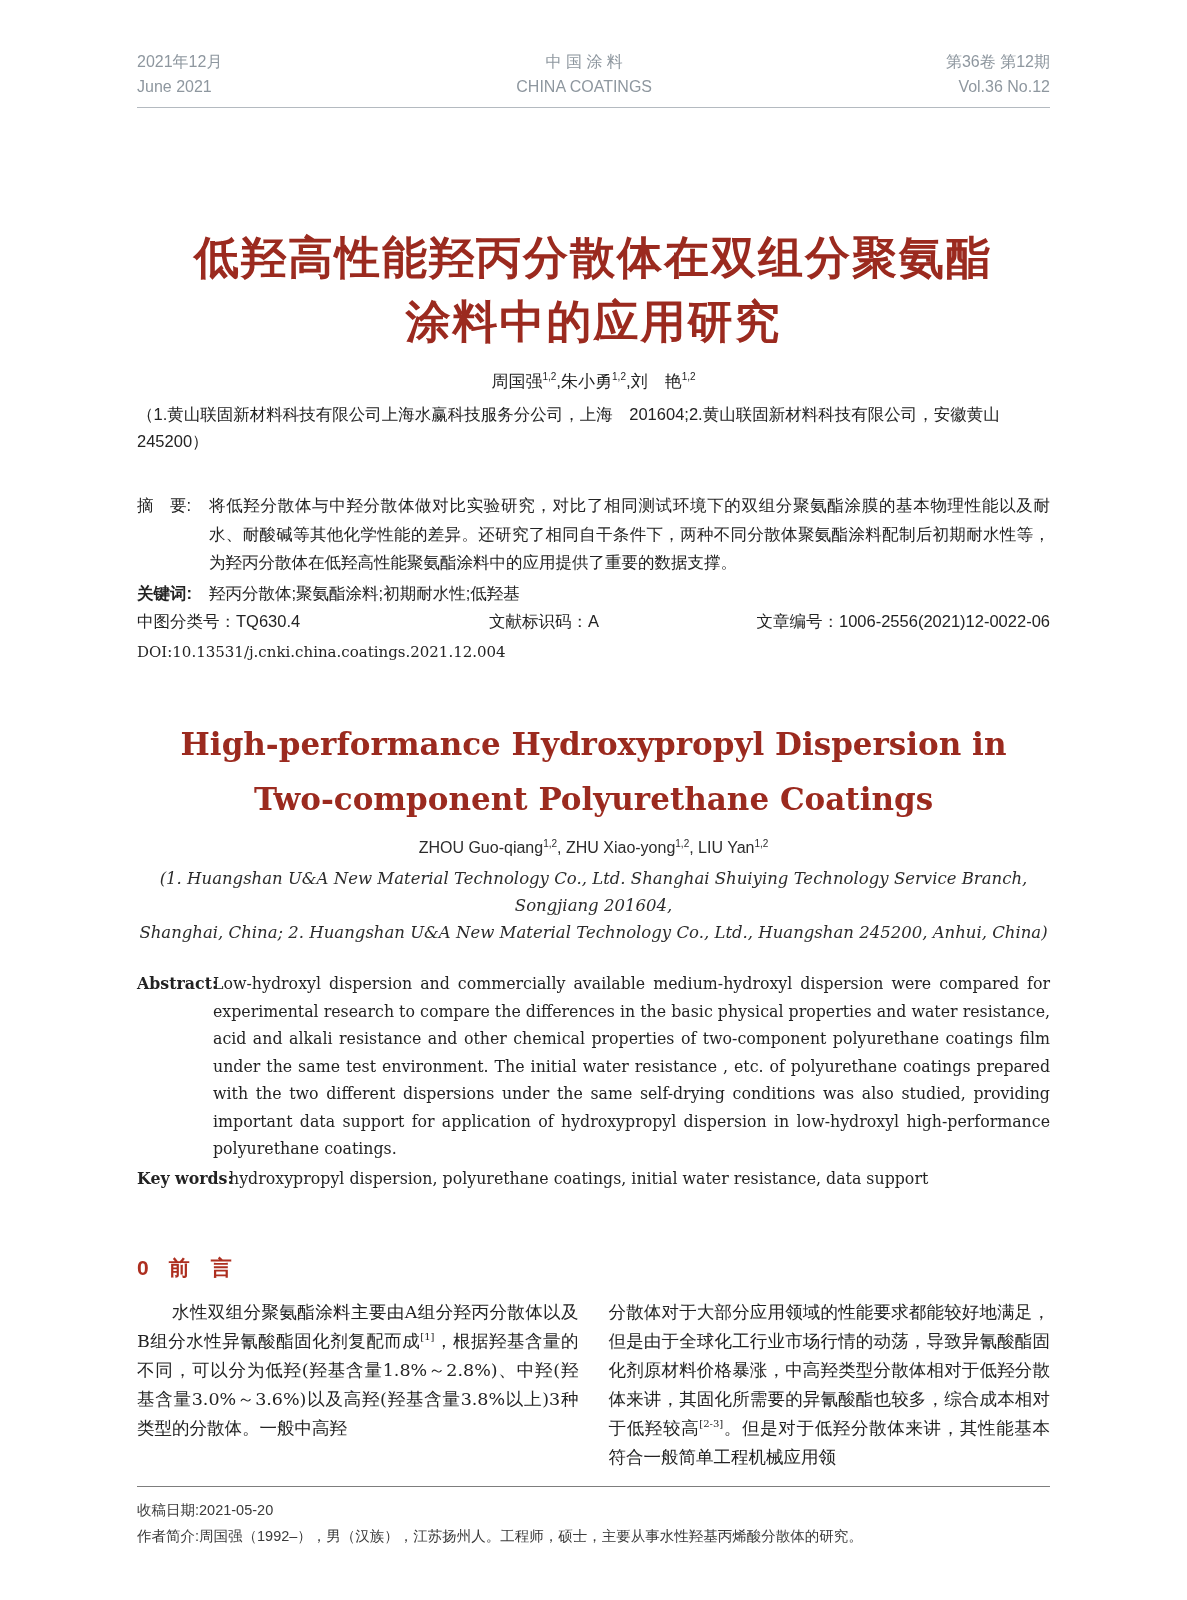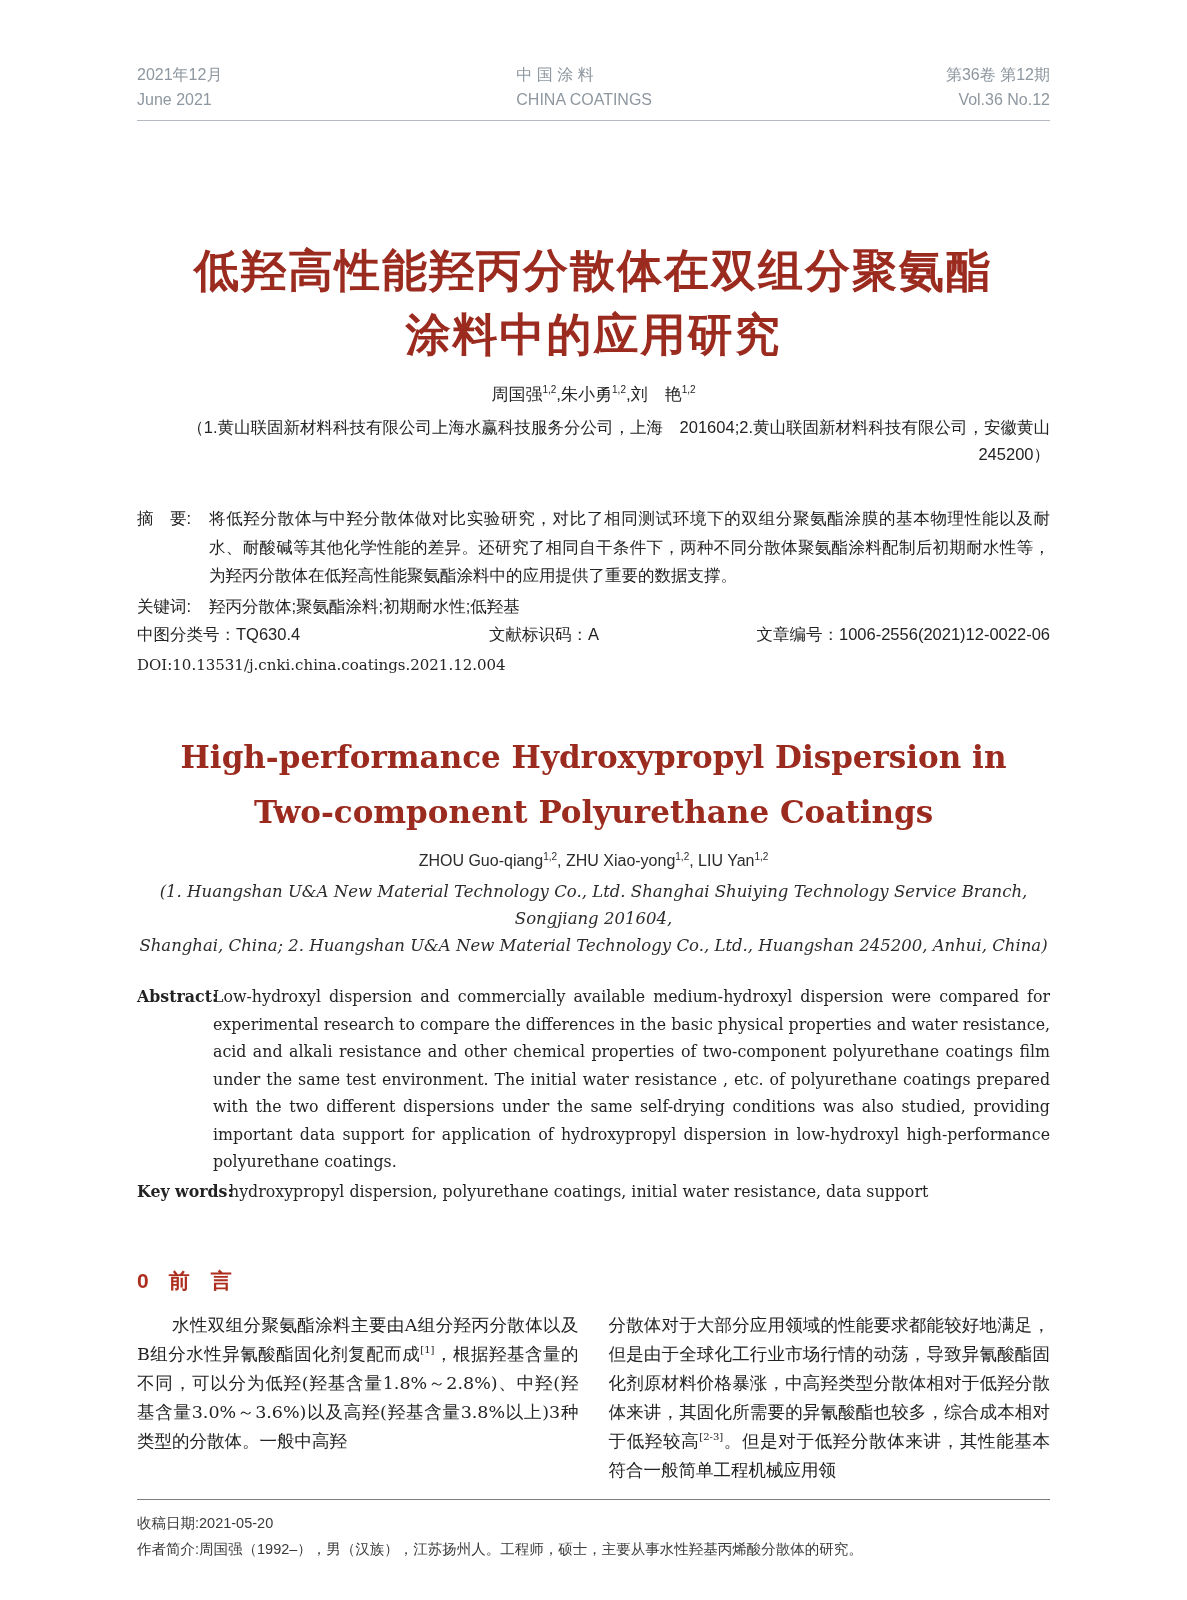"2021年12月" .journal-header { padding-top: 62px -> 49px }
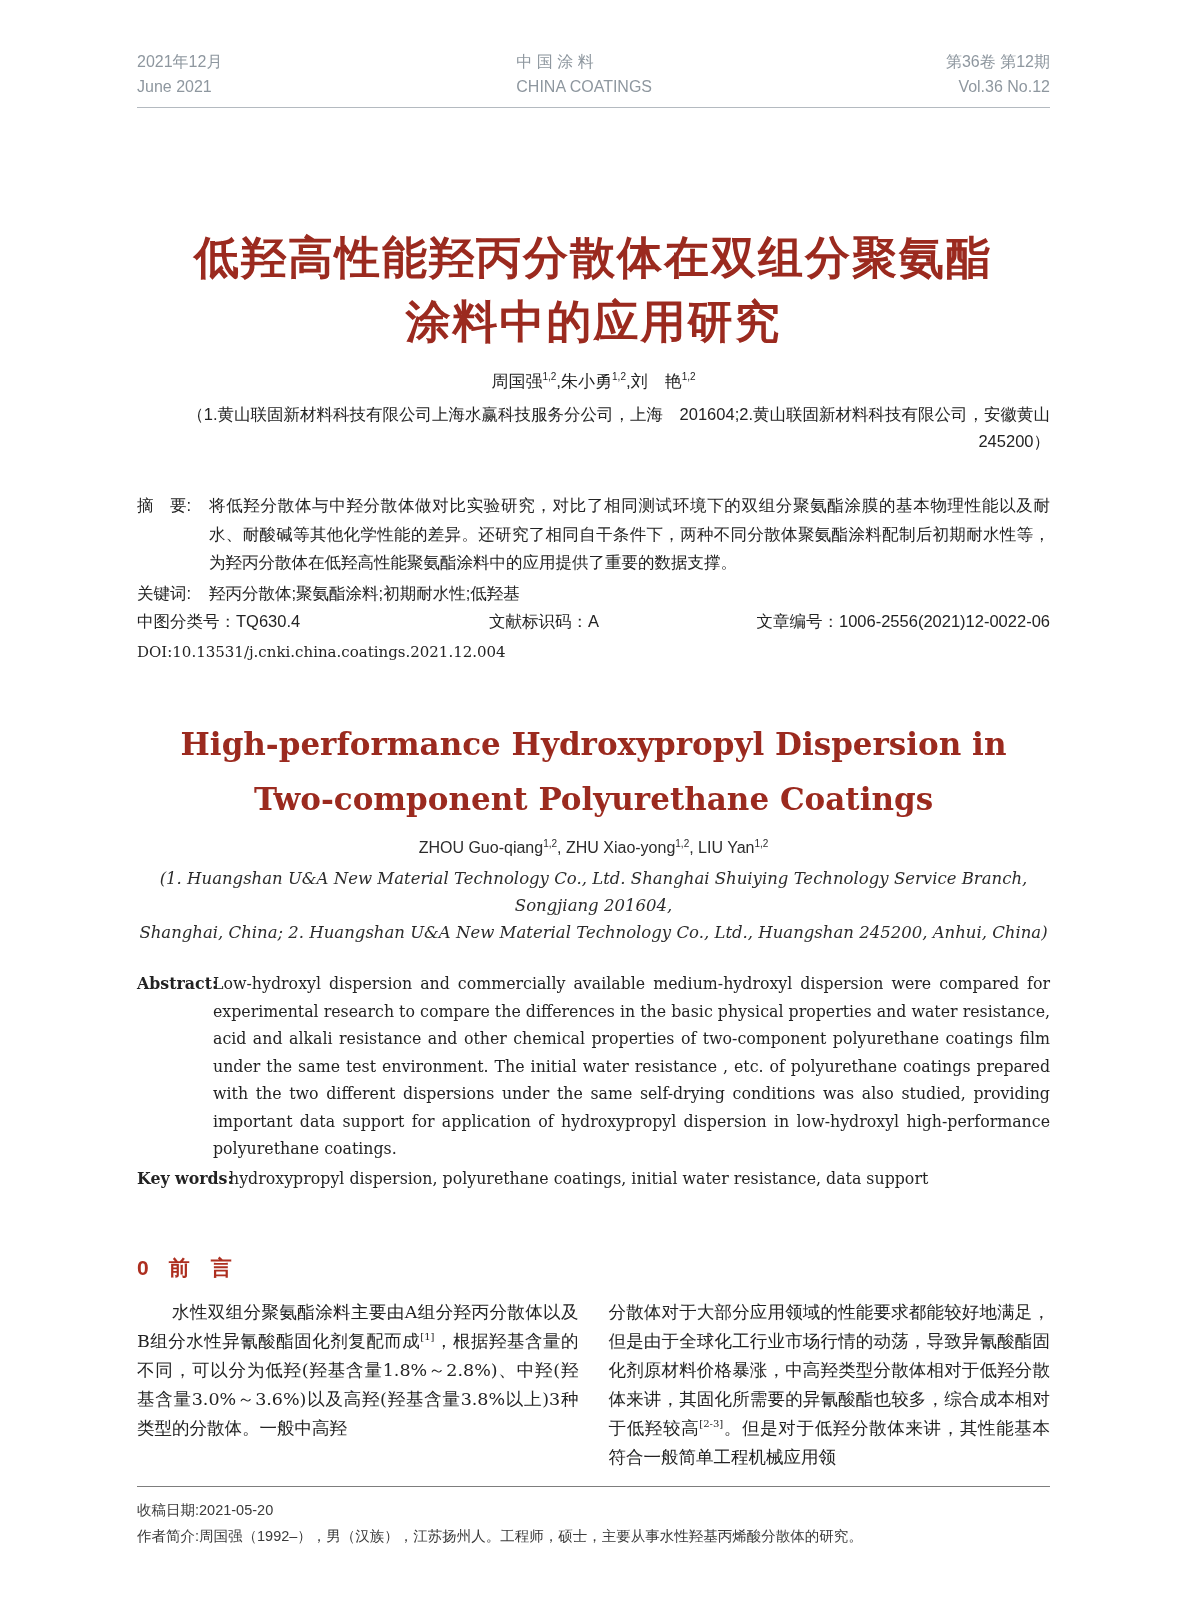"中 国 涂 料" .jh-center { text-align: left -> center }
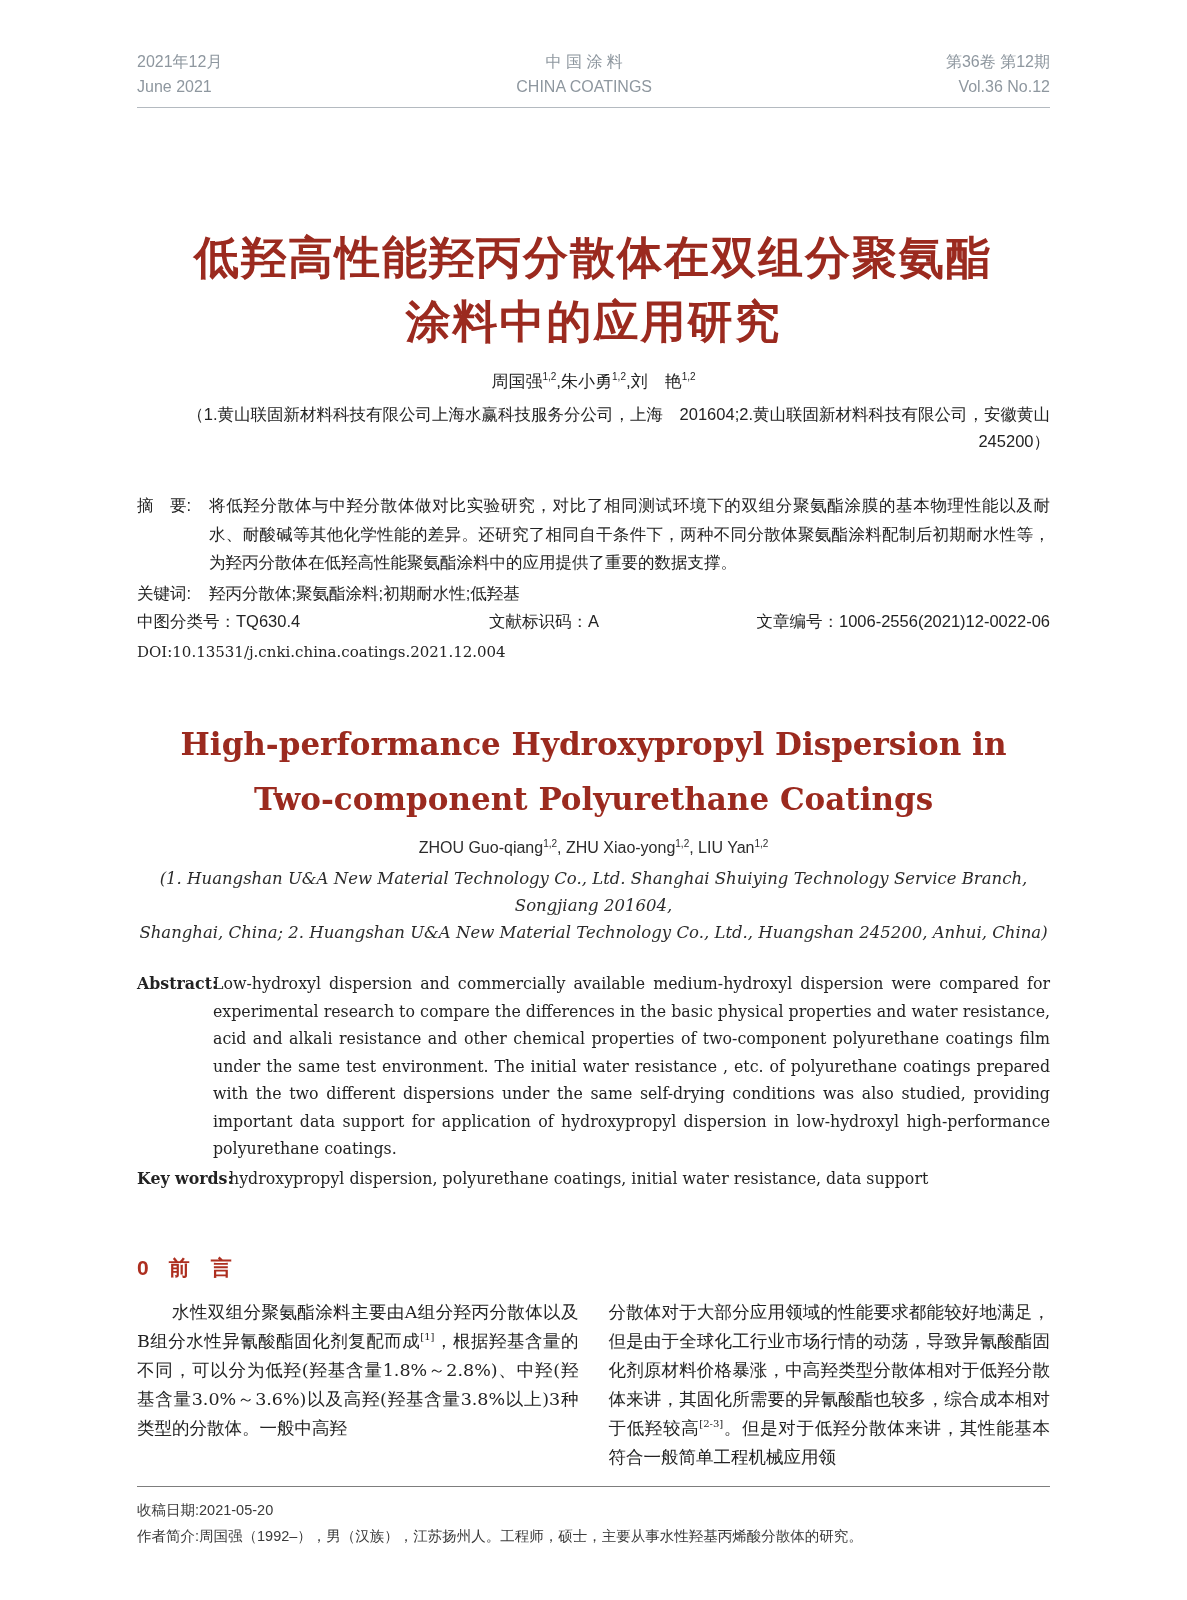"（1.黄山联固新材料科技有限公司上海水赢科技服务分公司，上海" .affil-cn { text-align: right -> left }
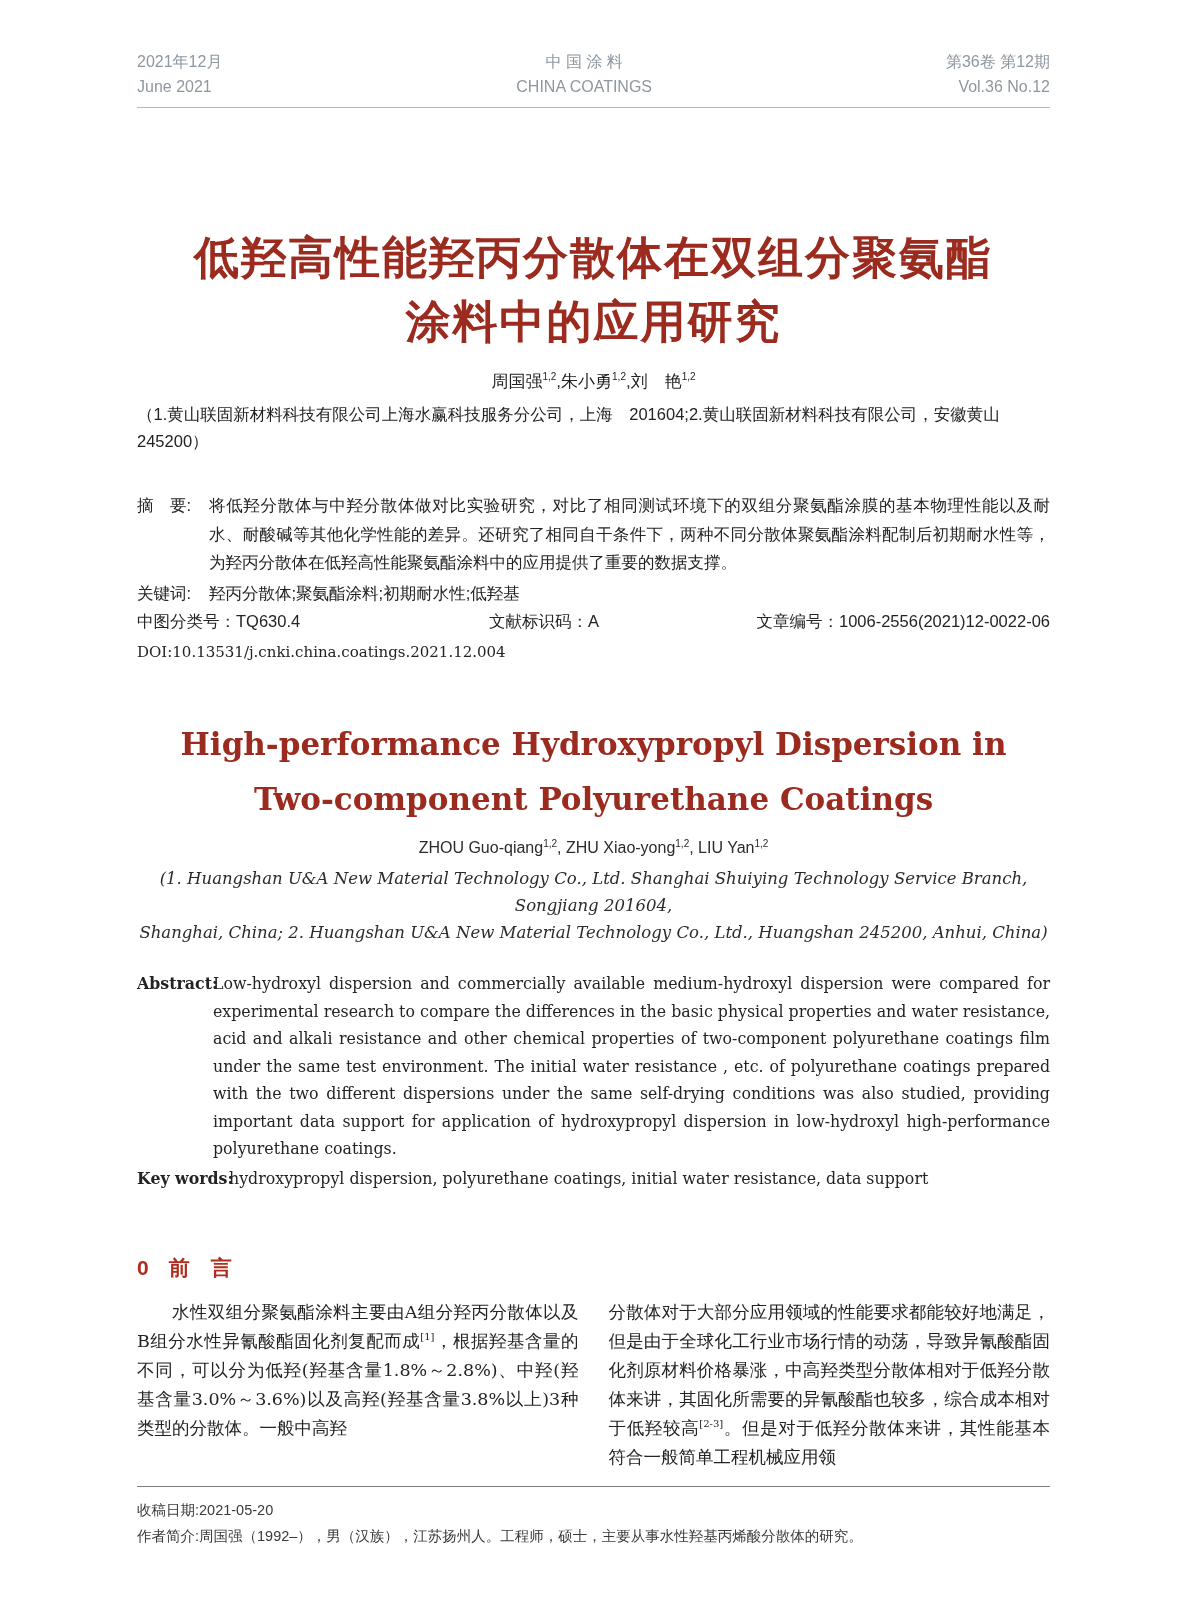"关键词:" .keywords-cn .hang-label { font-weight: 400 -> 700 }
